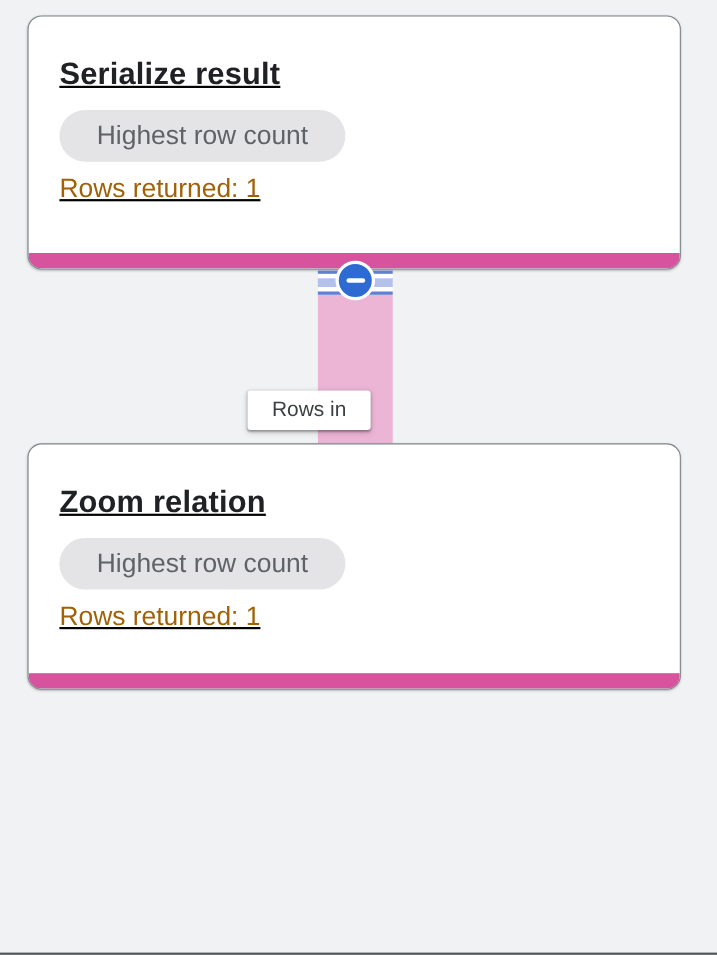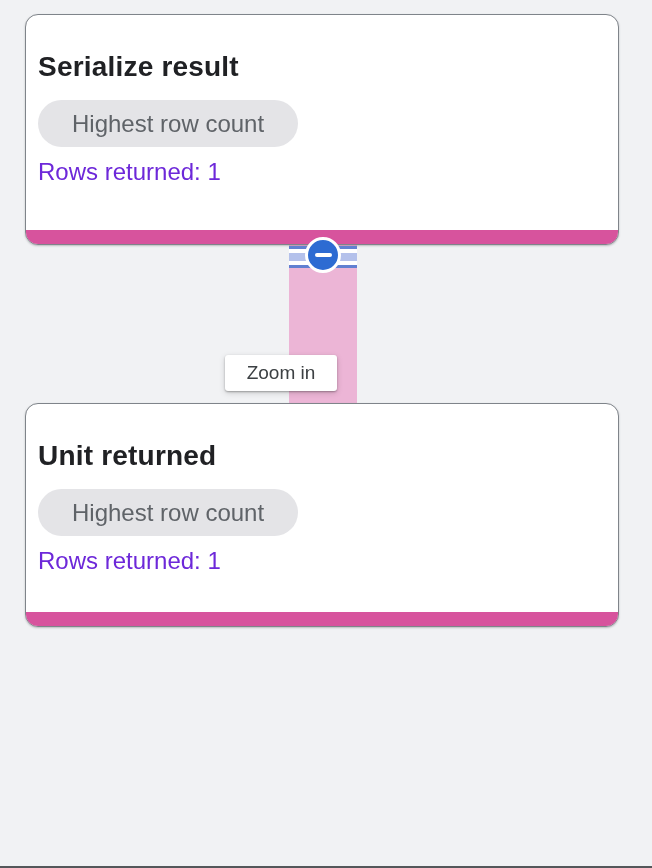"Serialize result" .node-content { padding: 36px 24px 0 12px -> 36px 24px 0 28px; text-decoration: none -> underline }
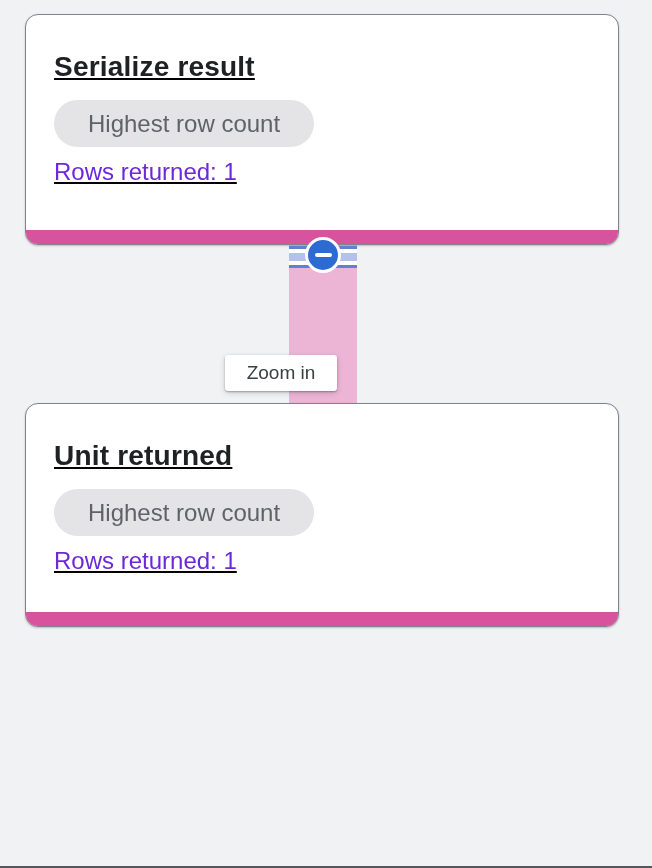"Rows returned: 1" .node-rows { color: #6d28d9 -> #a16207 }
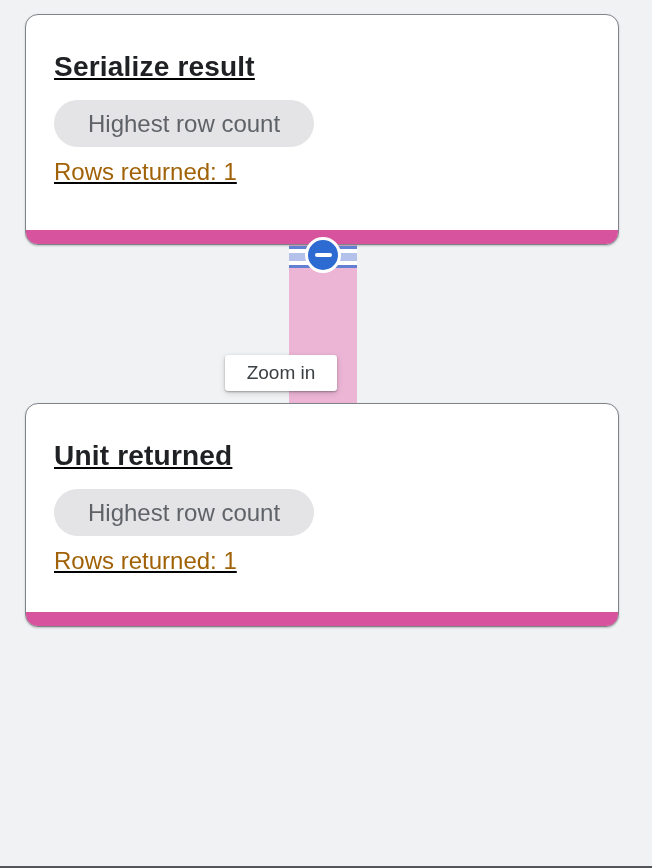"Zoom in" div.tooltip { text: Zoom -> Rows }
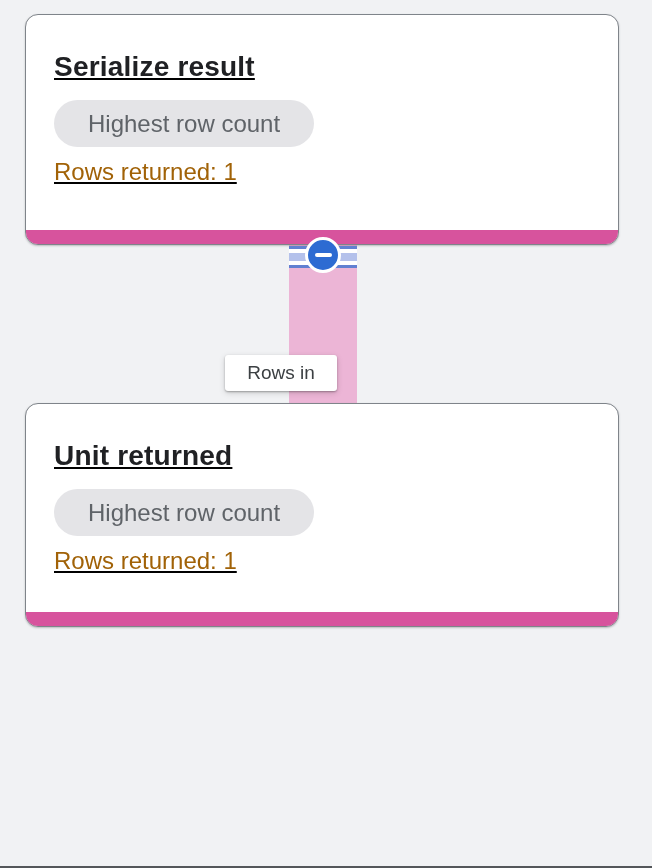"Unit returned" div.node-title { text: Unit returned -> Zoom relation }
